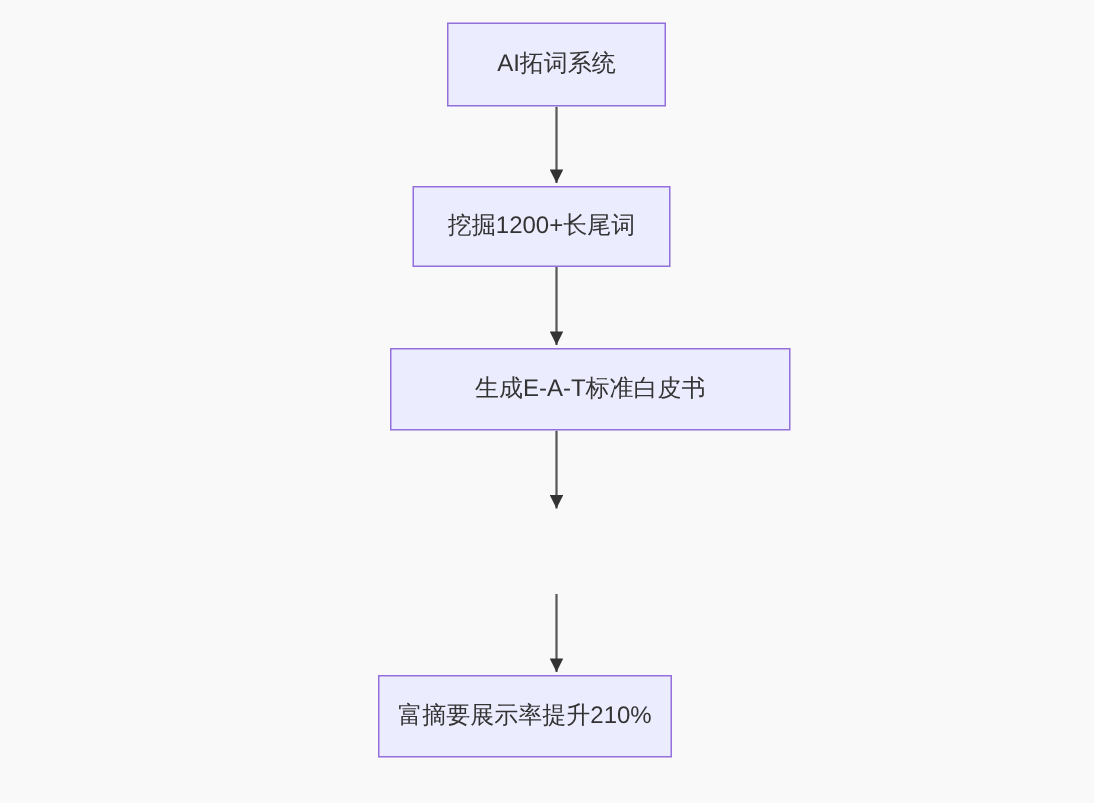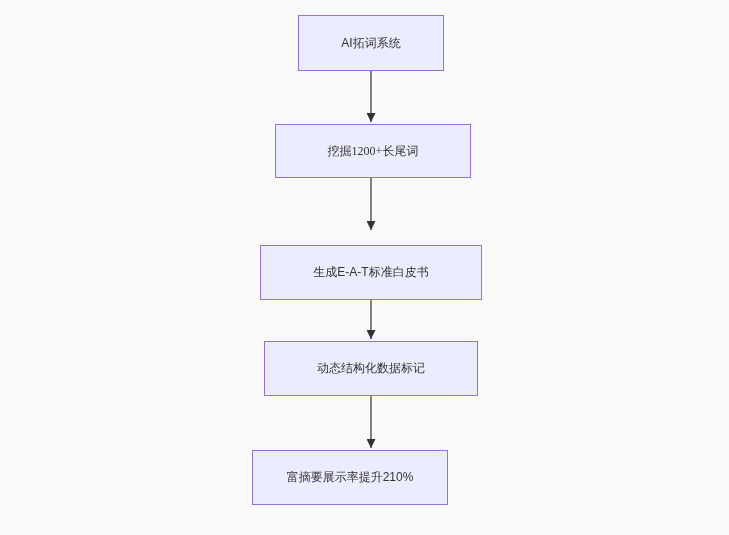"AI拓词系统" .node span { font-size: 12px -> 16px }
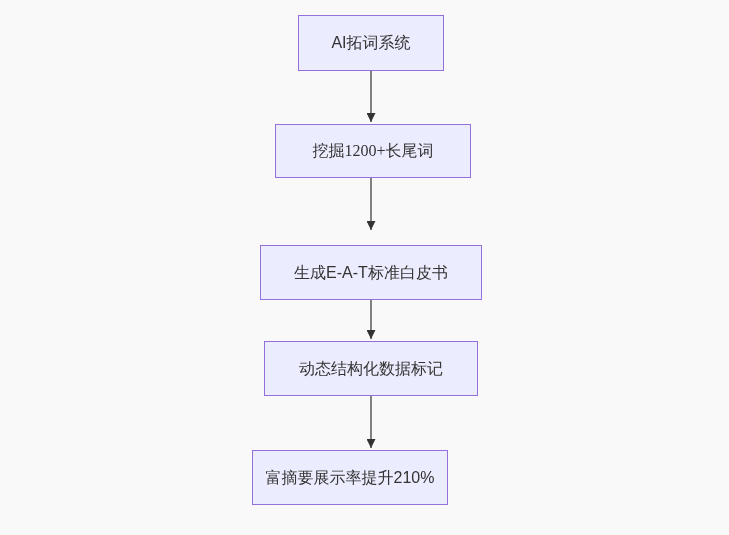"挖掘1200+长尾词" .node-2 { font-family: Liberation Serif, serif -> none; width: 196px -> 172px }
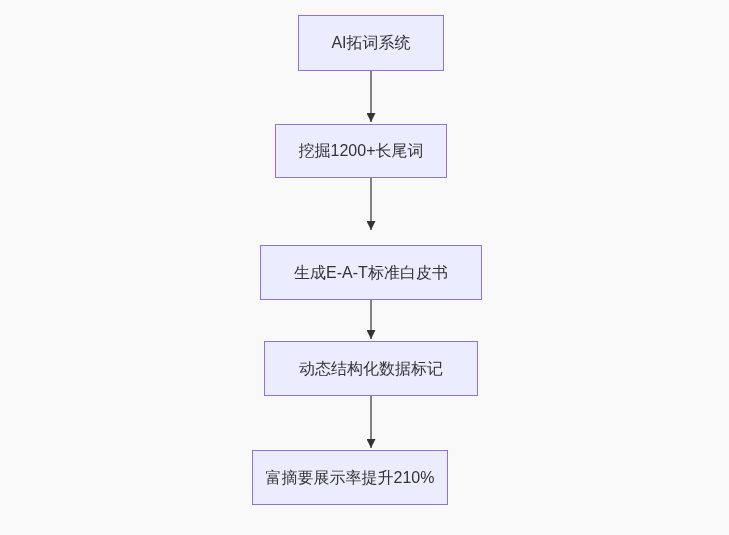"生成E-A-T标准白皮书" .node-3 { top: 245px -> 232px; width: 222px -> 267px }
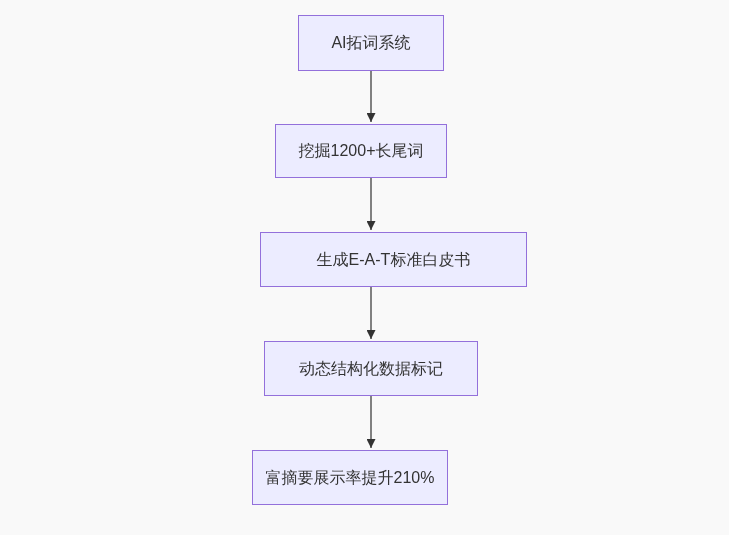"动态结构化数据标记" div.node { html: <div> <span>动态结构化数据标记</span> </div> -> none }
